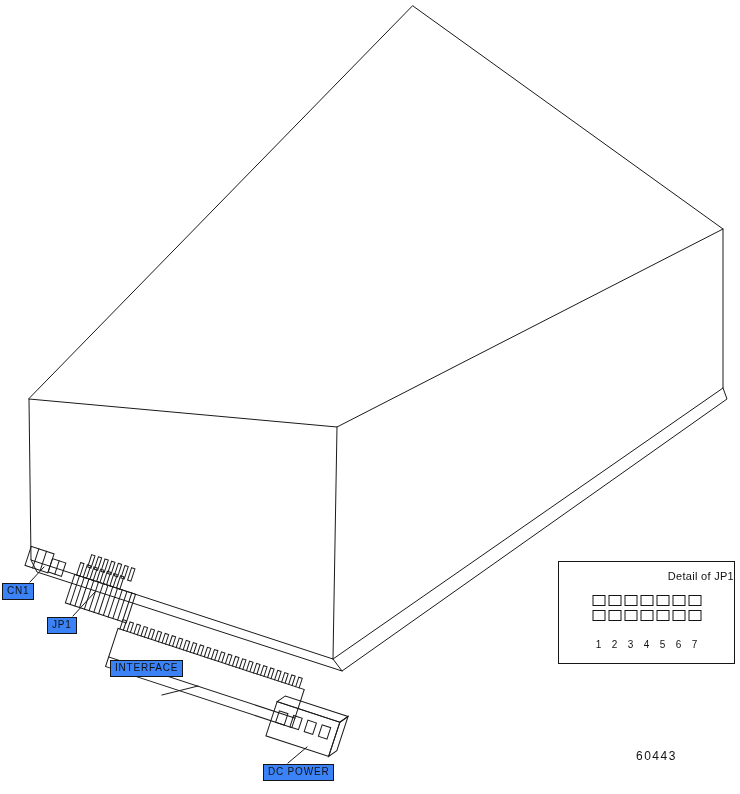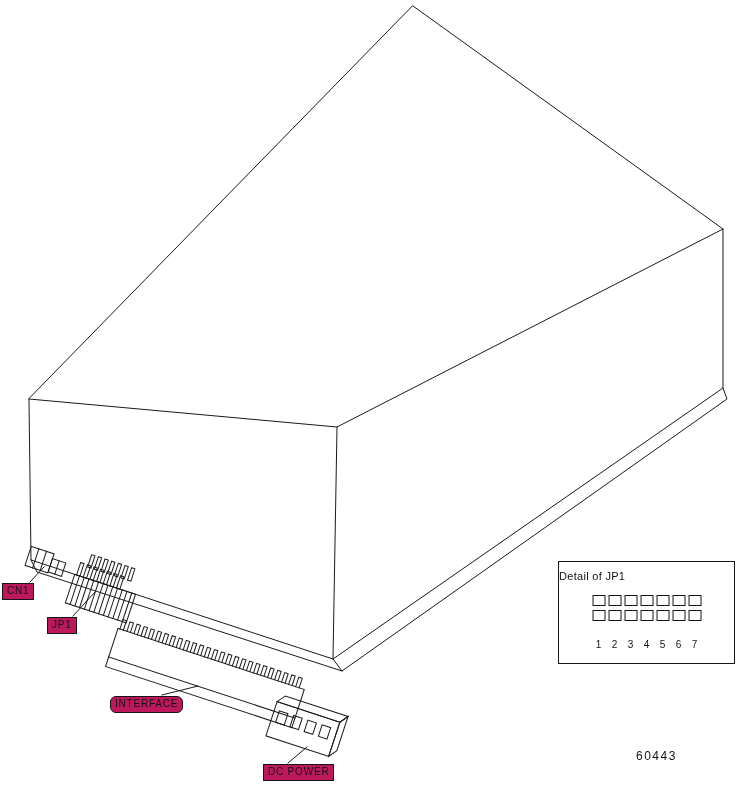"Detail of JP1" .detail-title { text-align: left -> right }
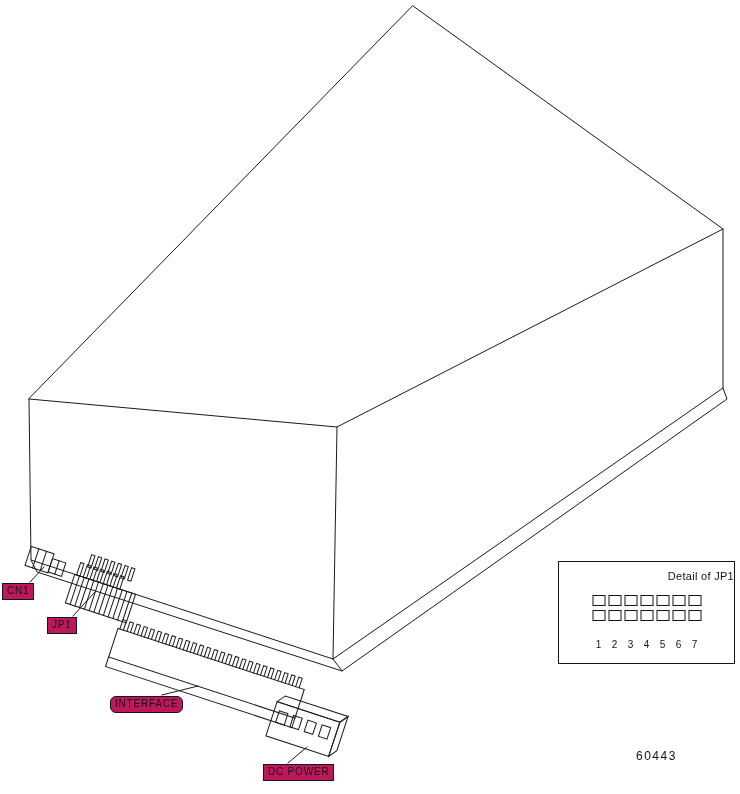"CN1" .callout { background: #be185d -> #3b82f6 }
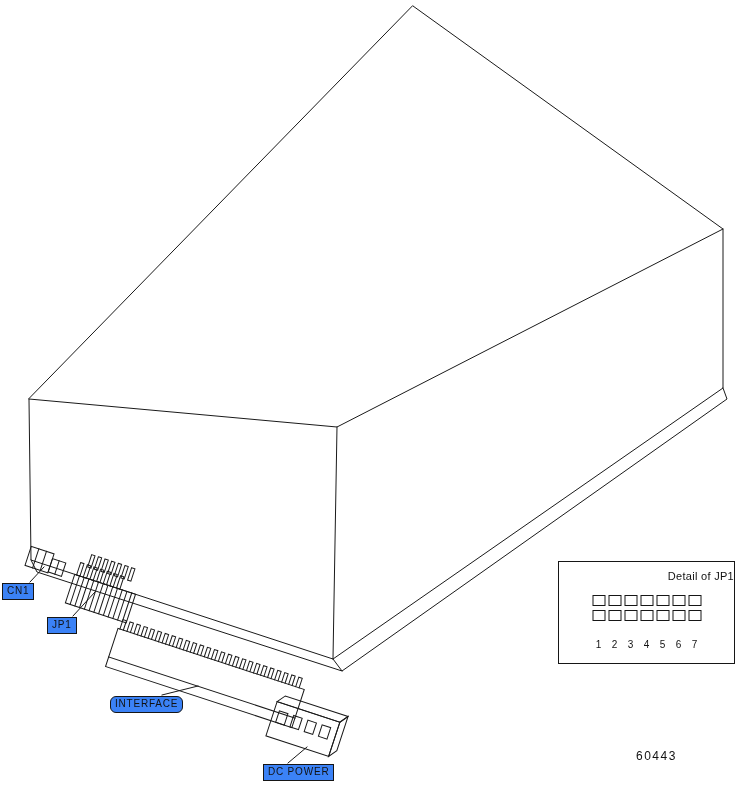"INTERFACE" .callout-interface { border-radius: 6px -> none; top: 696px -> 660px }
